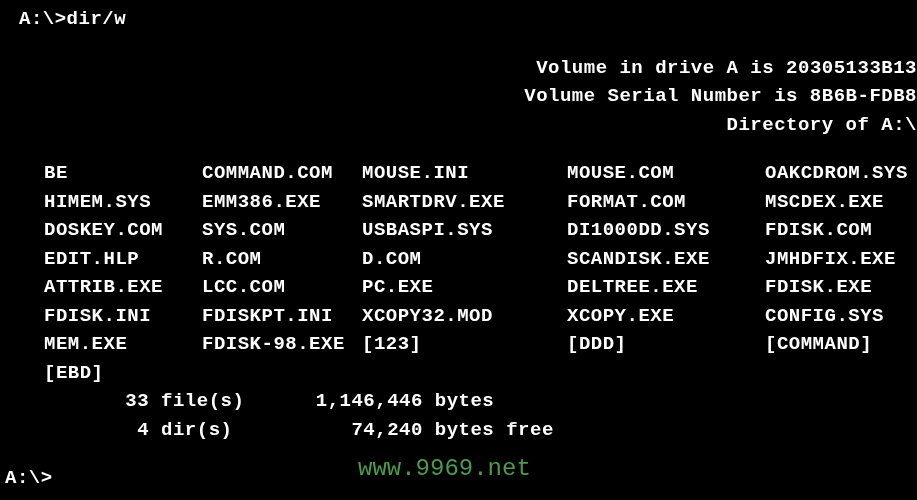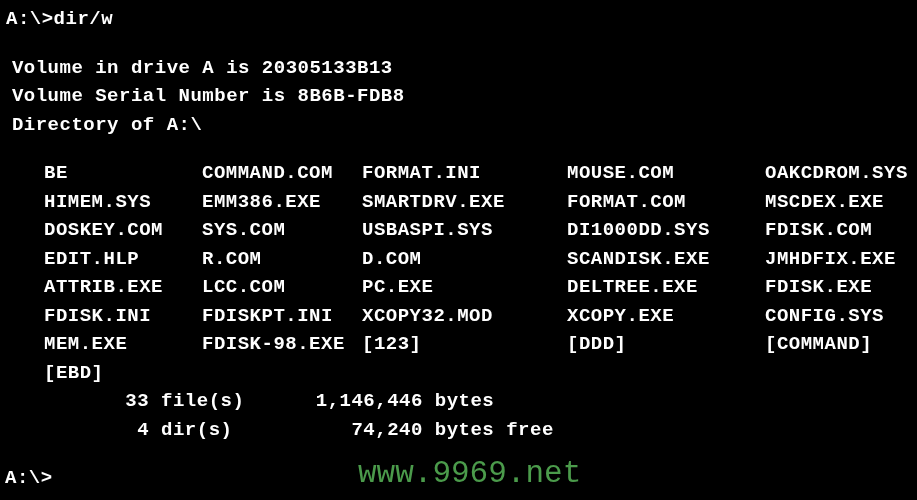"A:\>dir/w" .prompt-line { padding-left: 6px -> 19px }
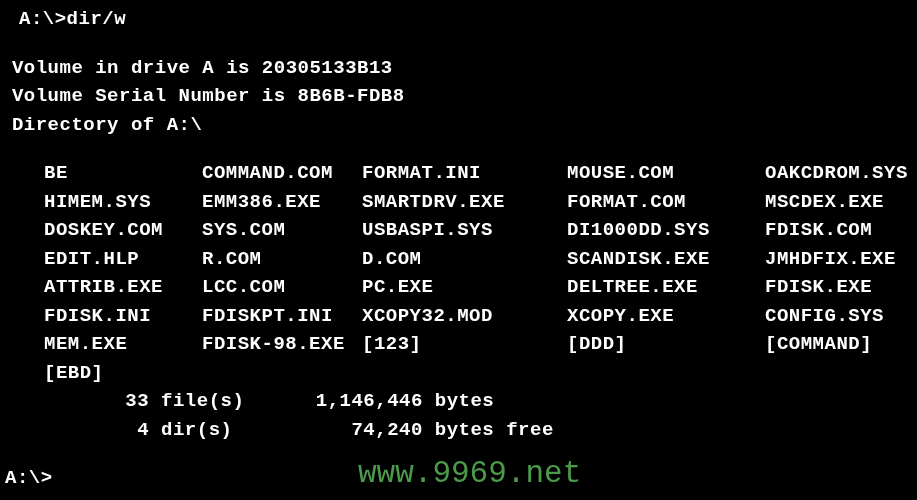"Volume in drive A is" .header-lines { text-align: none -> right }
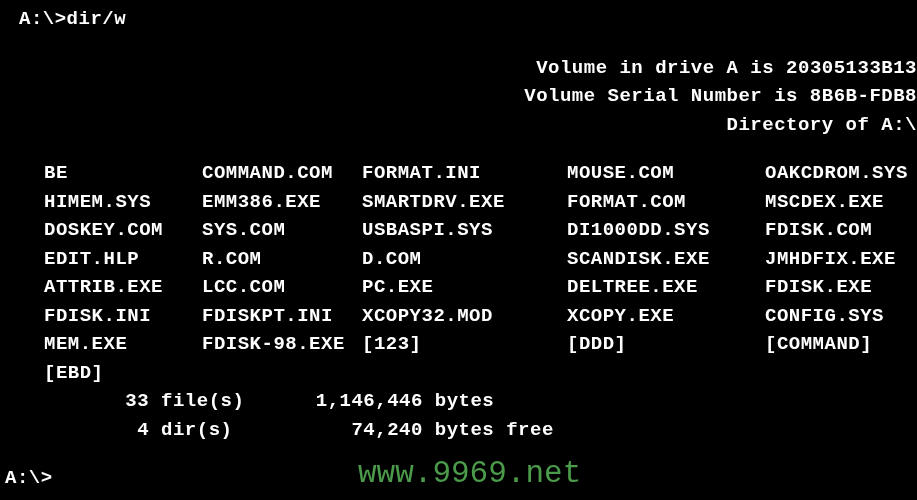"FORMAT.INI" span { text: FORMAT.INI -> MOUSE.INI }
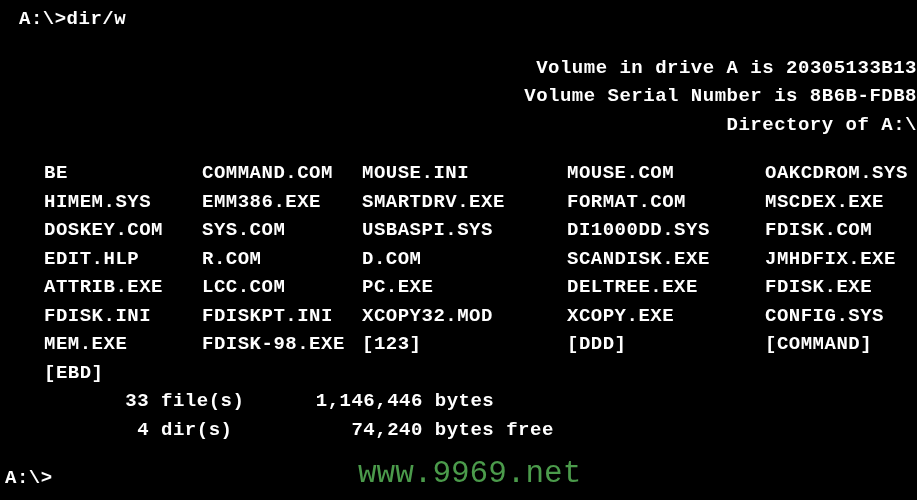"www.9969.net" .watermark { font-size: 31px -> 24px }
